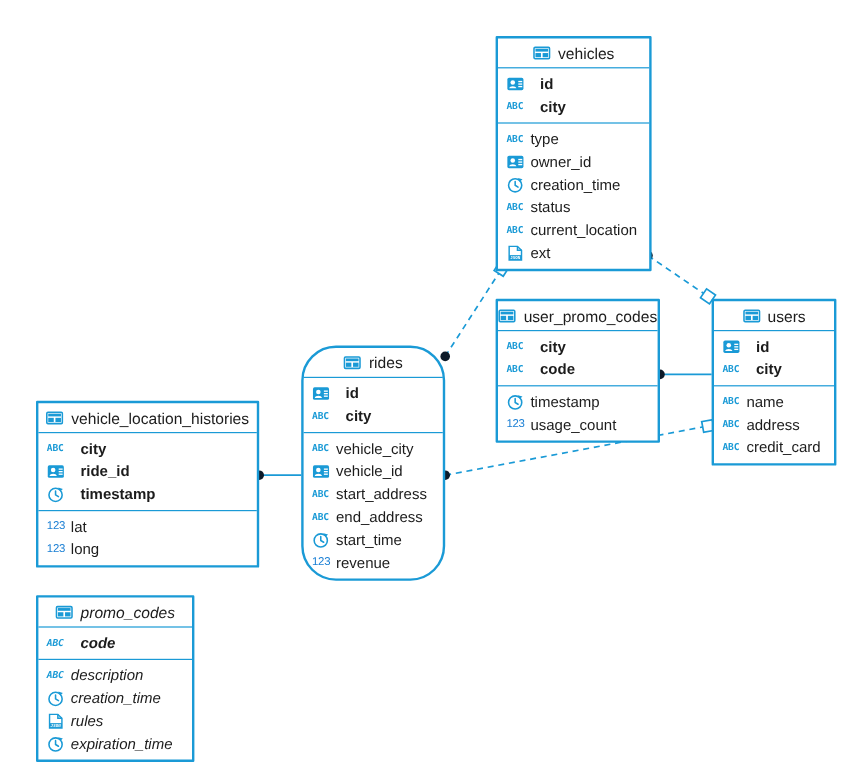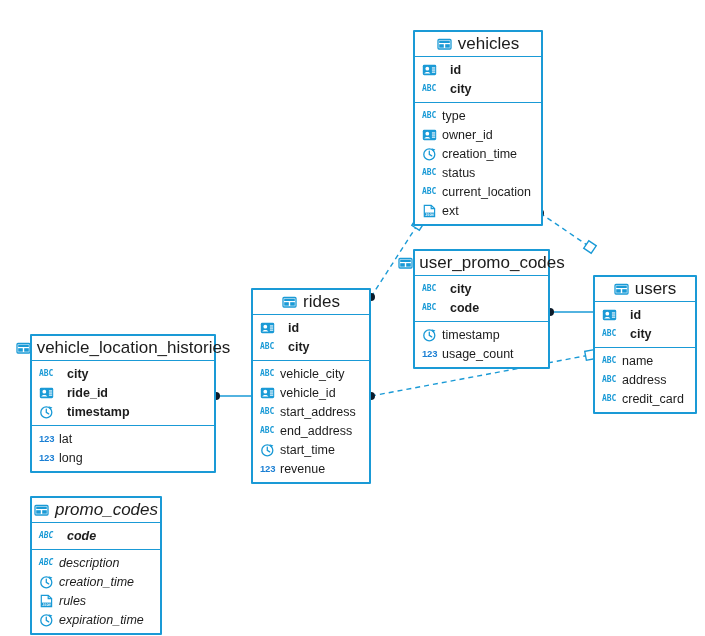"vehicles" .ent-title { font-size: 17px -> 13px }
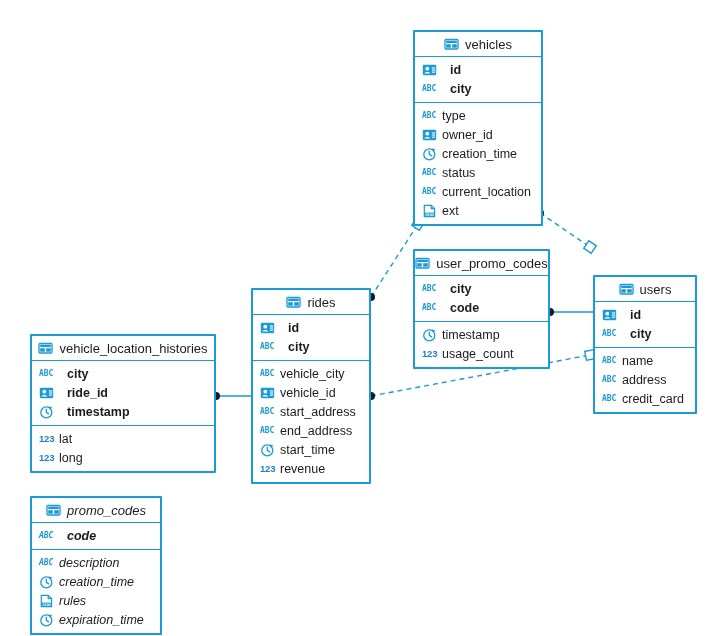"users" div.entity { margin-top: 26px -> none }
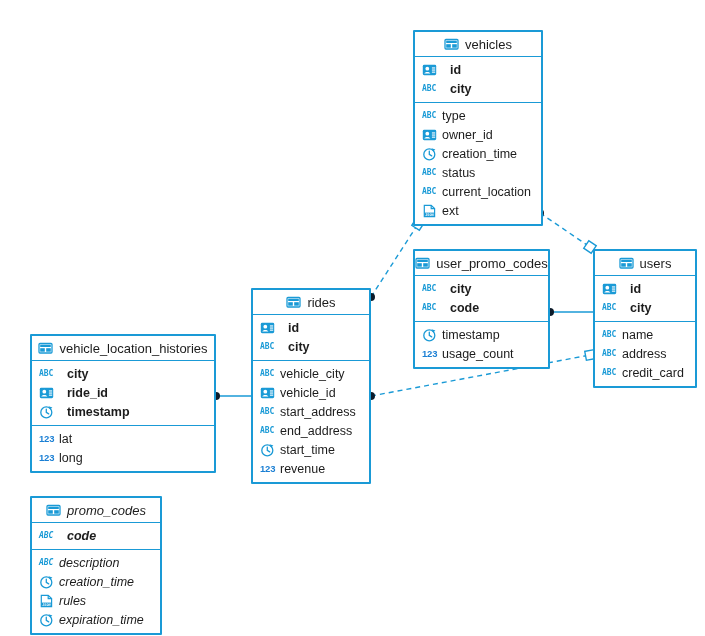"rides" div.entity { border-radius: none -> 29px }
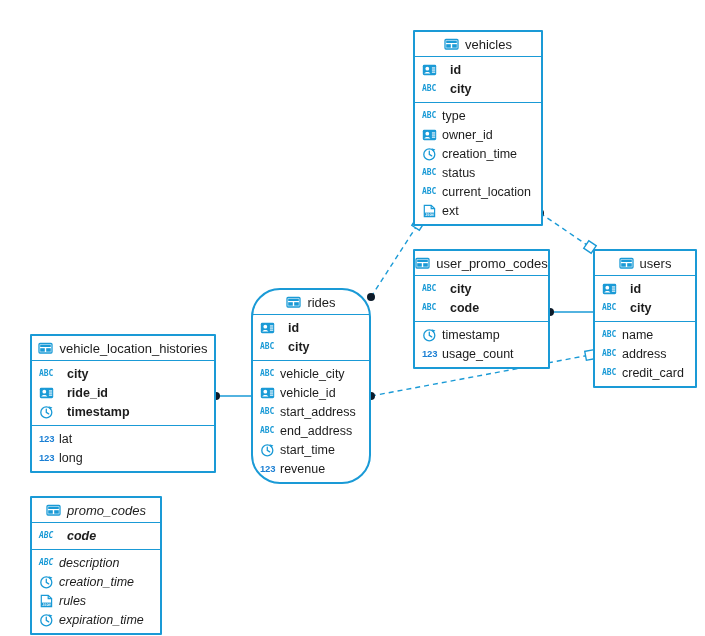"123" .ic-num { font-weight: bold -> normal }
